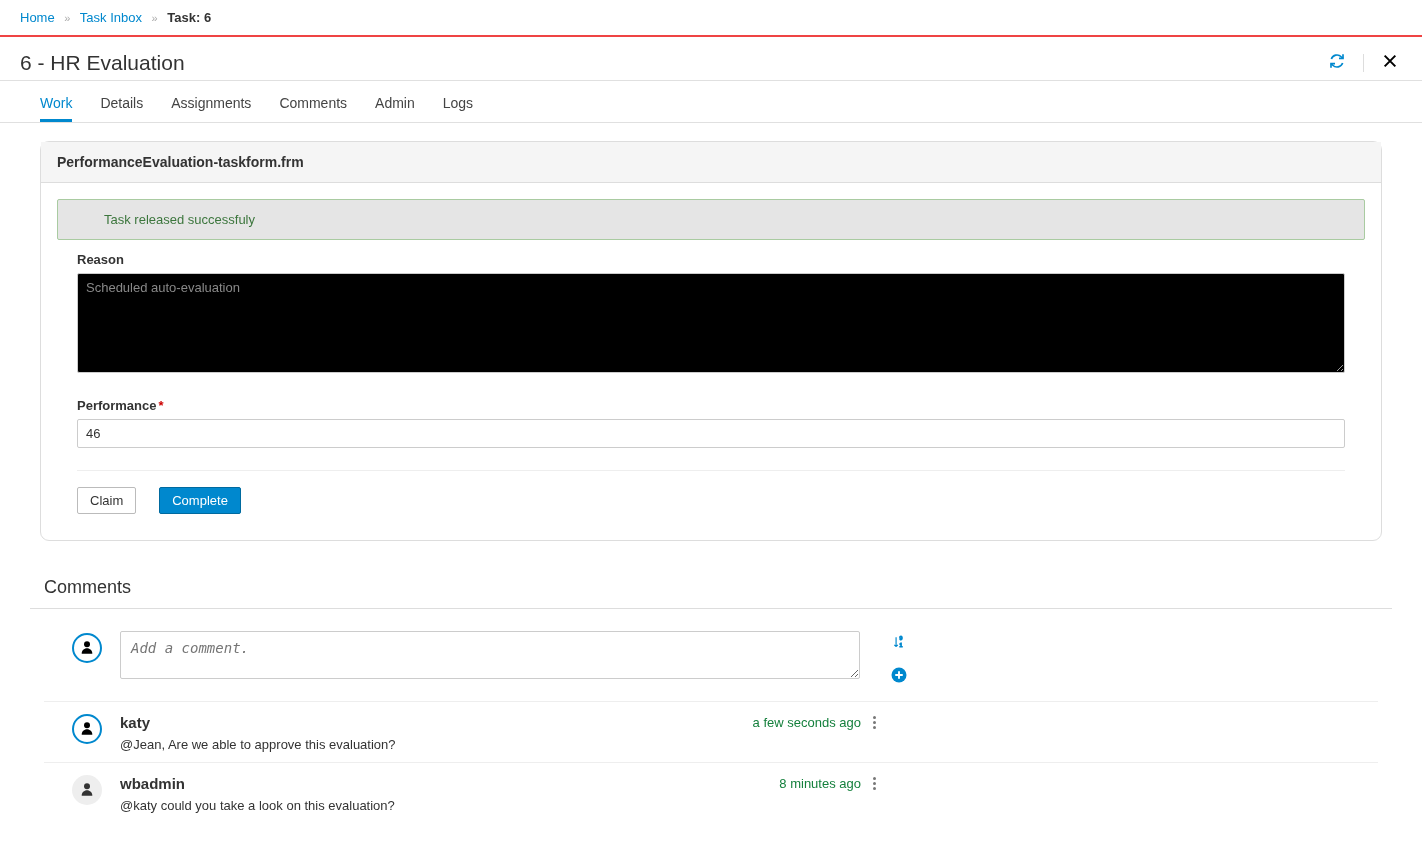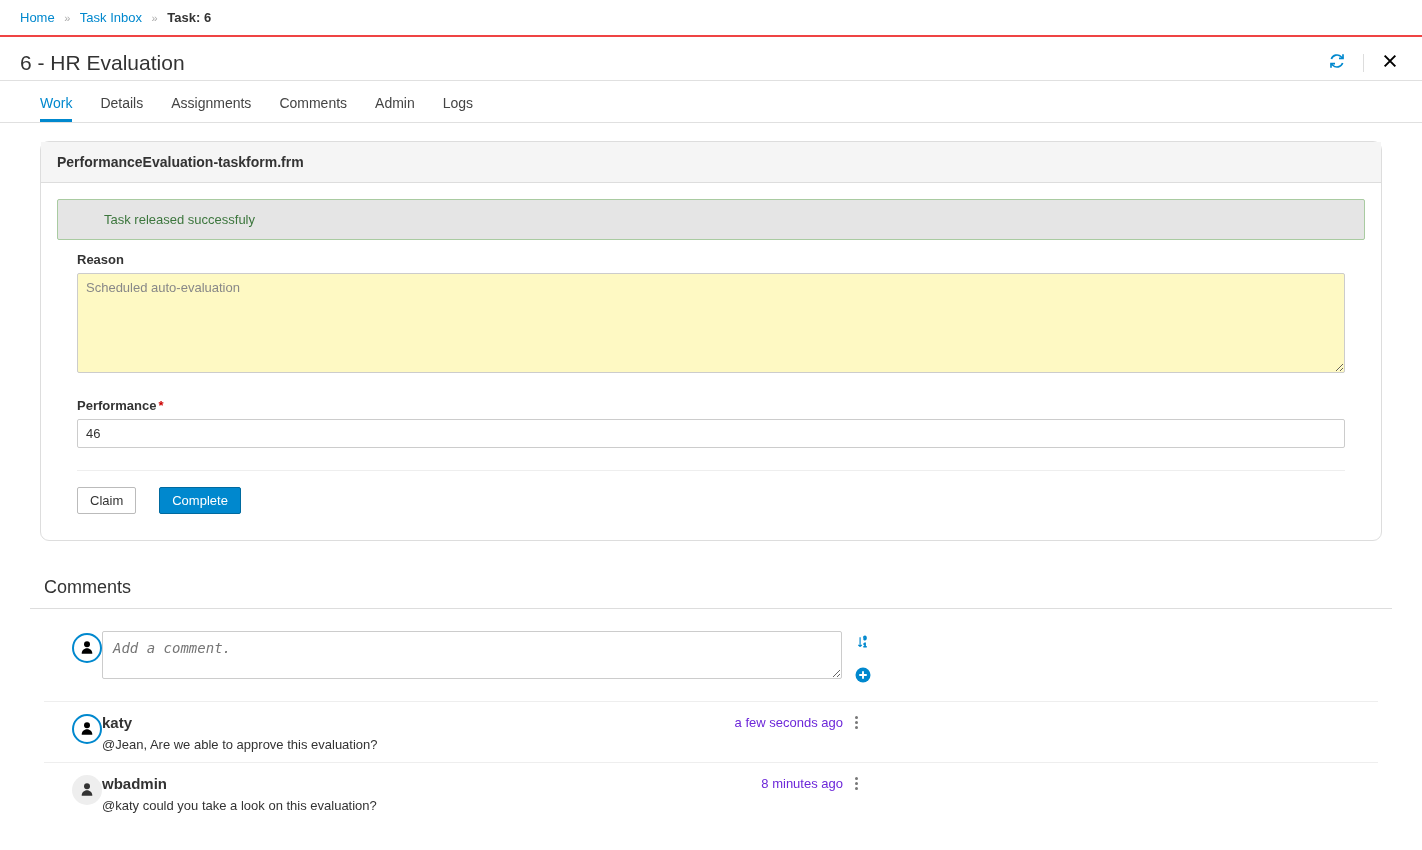"Scheduled auto-evaluation" textarea.form-control[readonly] { background: #fef9c3 -> #000000 }
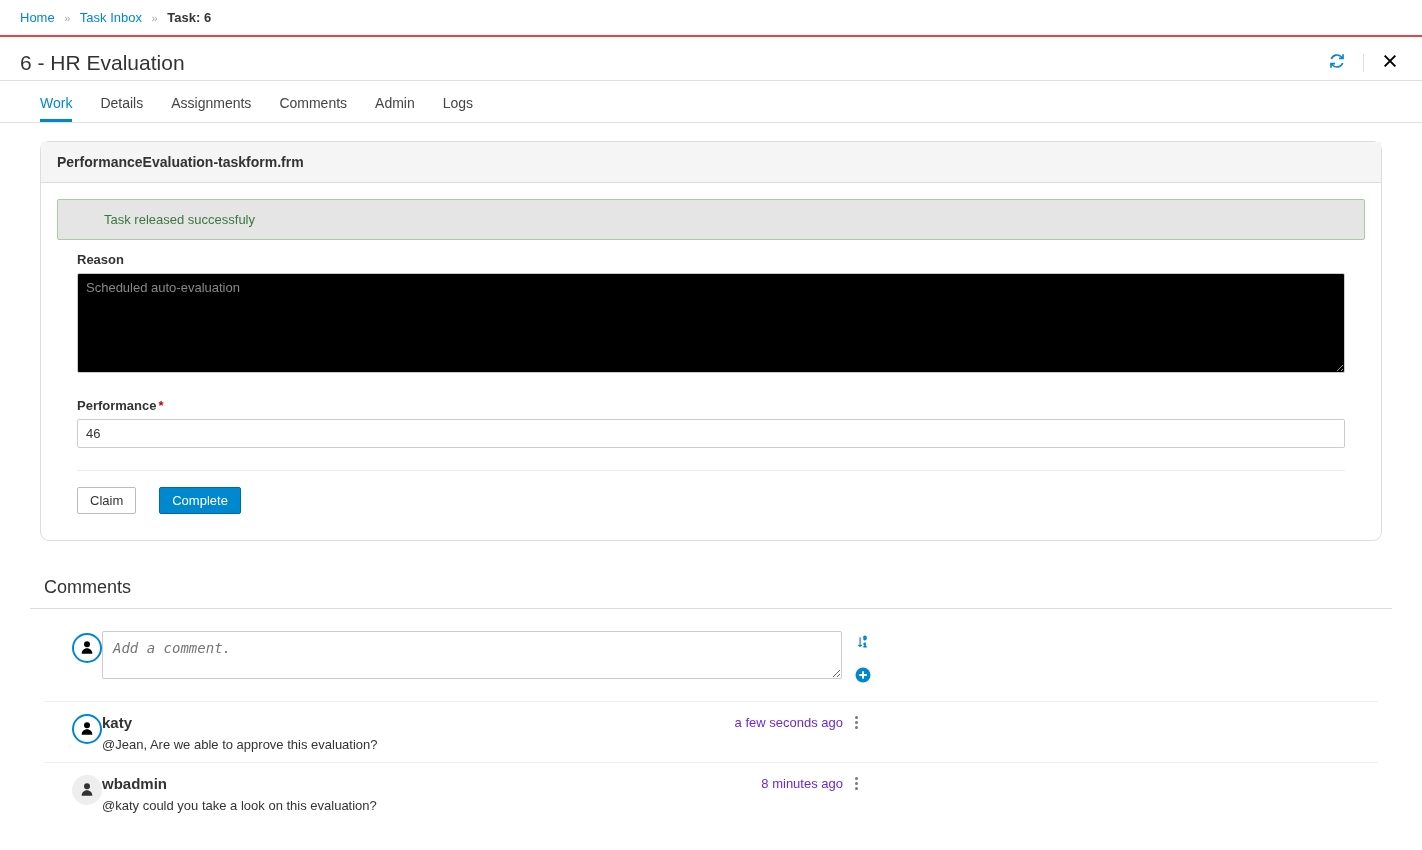"Add a comment." .comment-row { gap: none -> 18px }
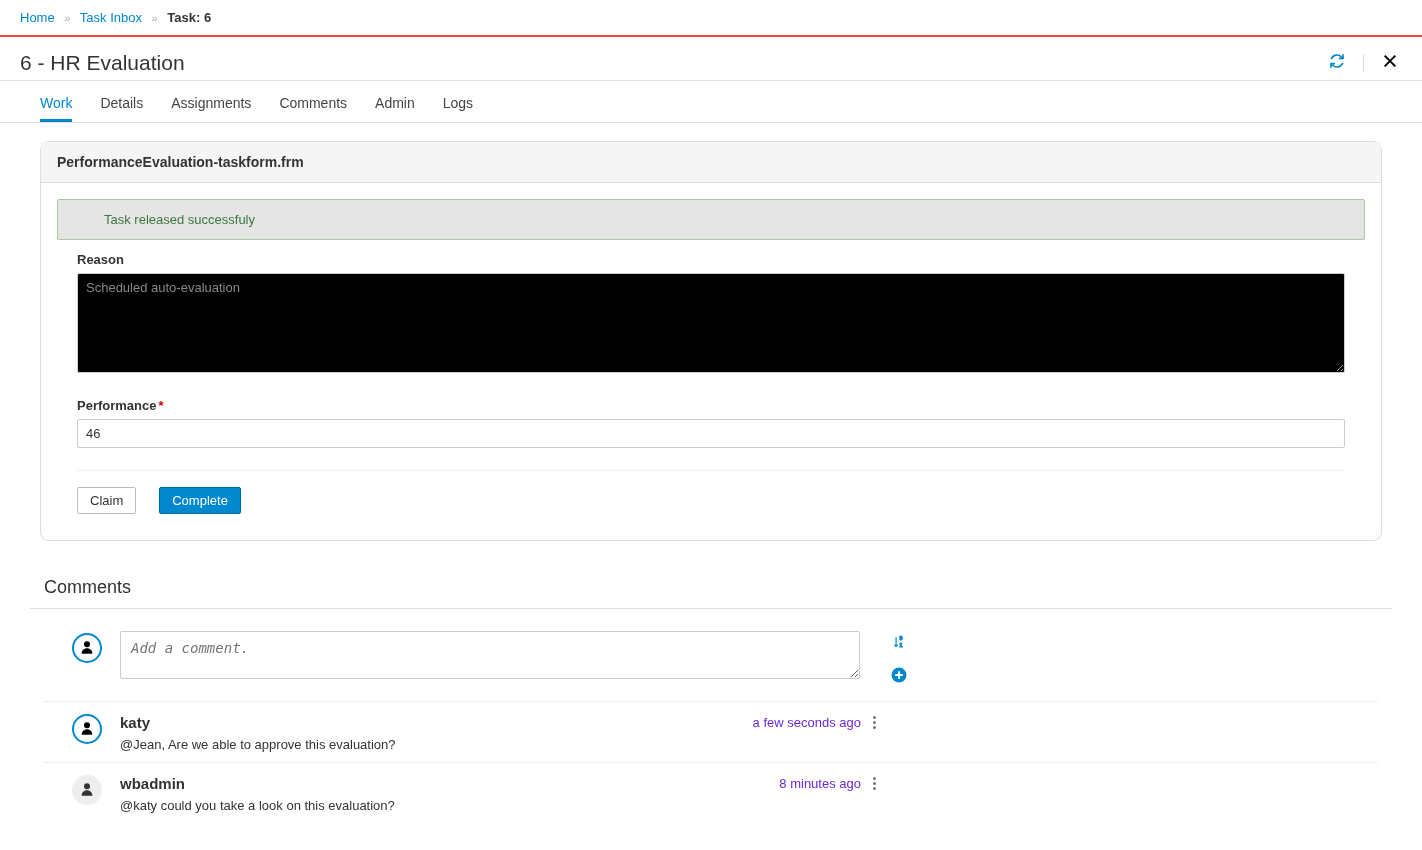"a few seconds ago" .comment-time { color: #6d28d9 -> #15803d }
